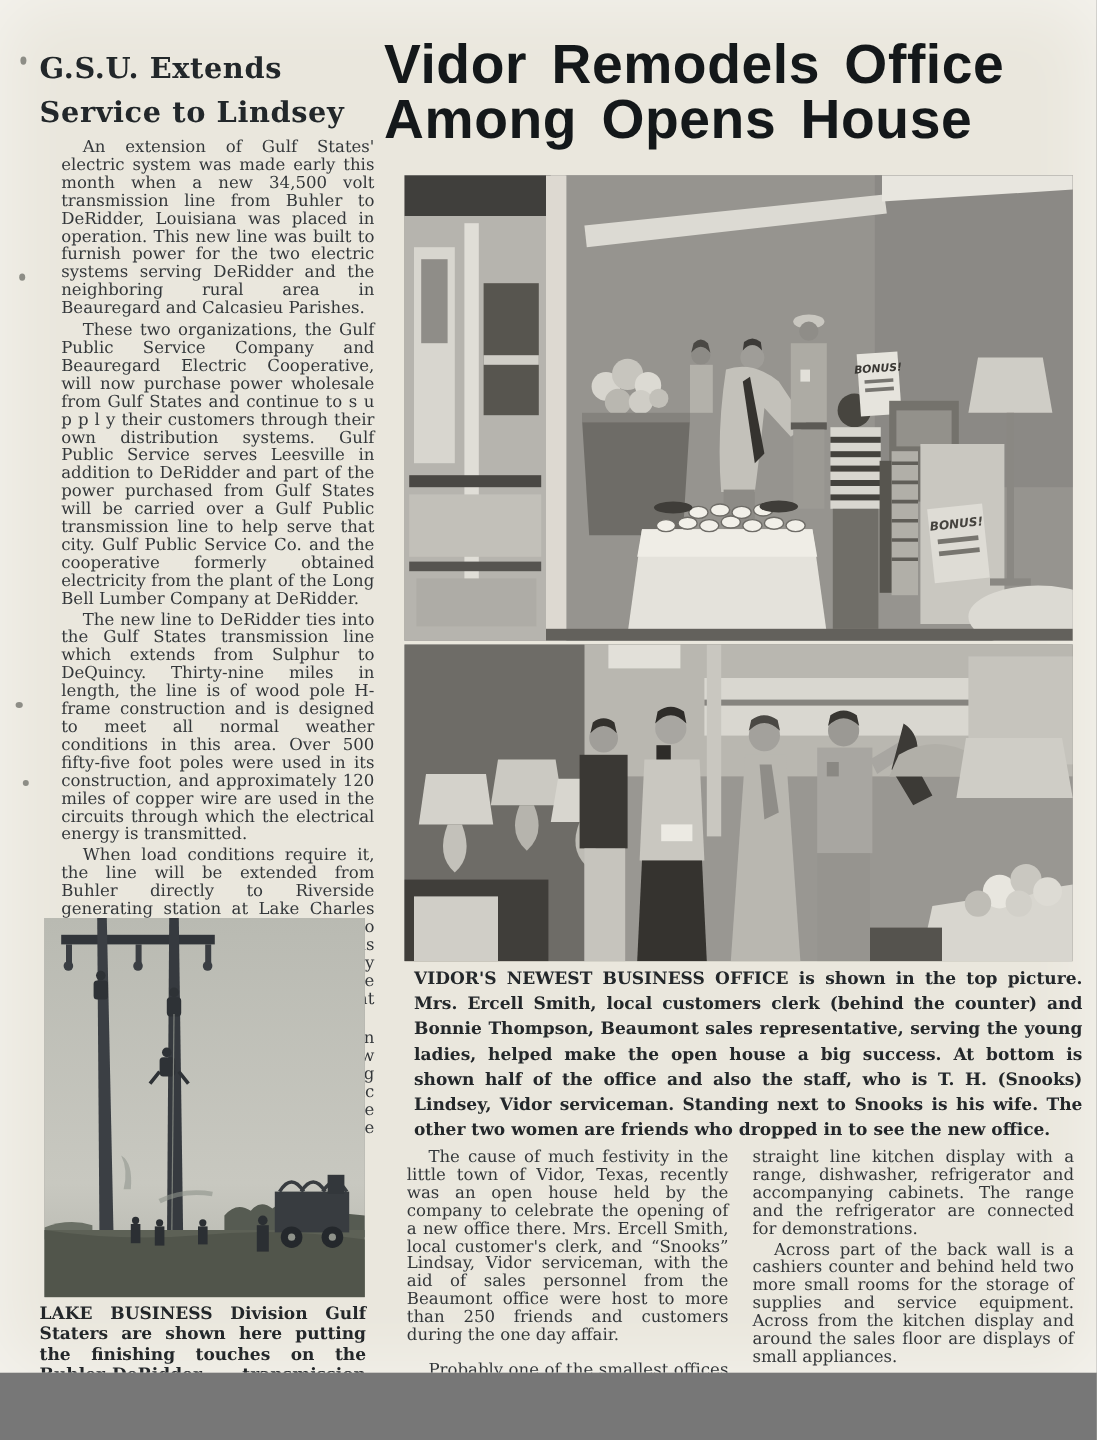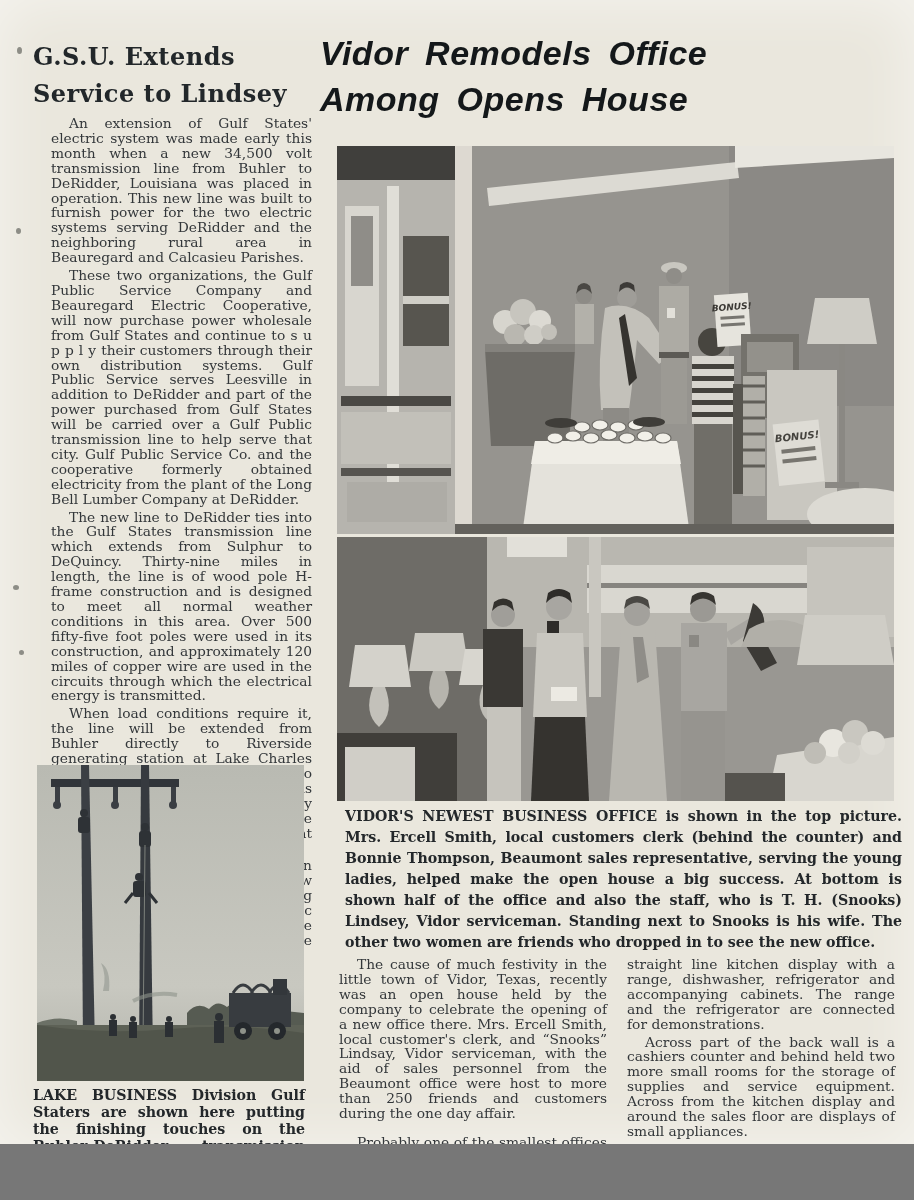"Vidor Remodels Office" .right-headline { font-size: 34px -> 46px; font-style: italic -> none }
